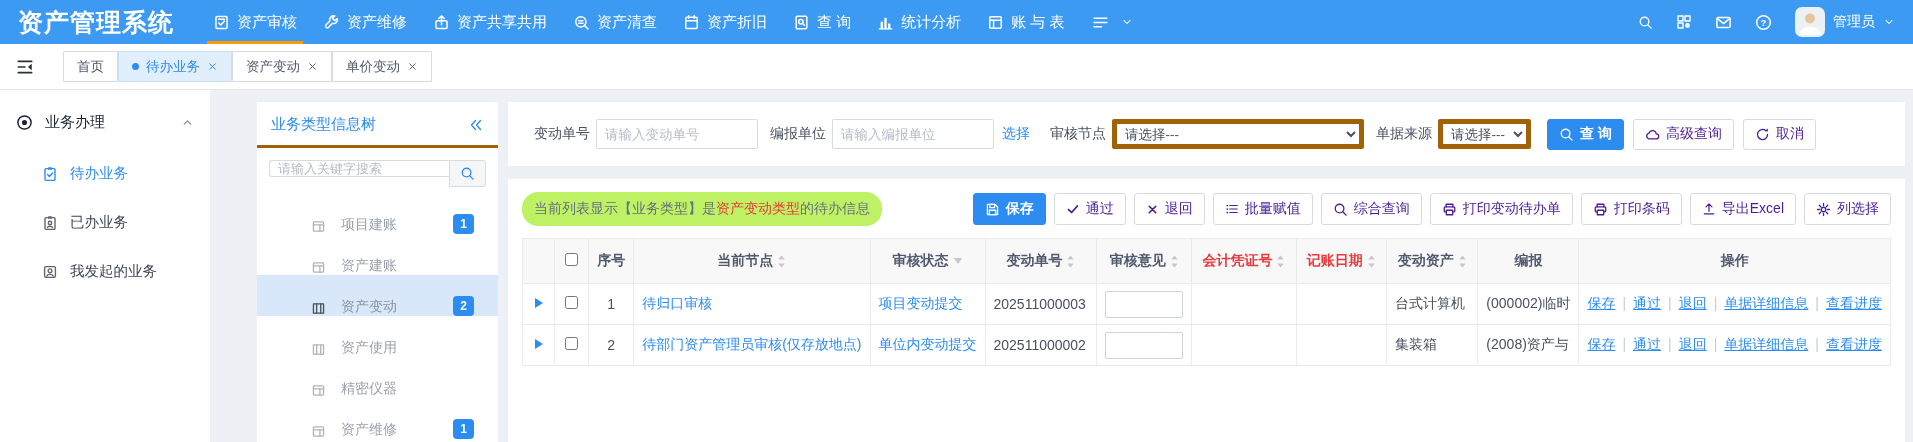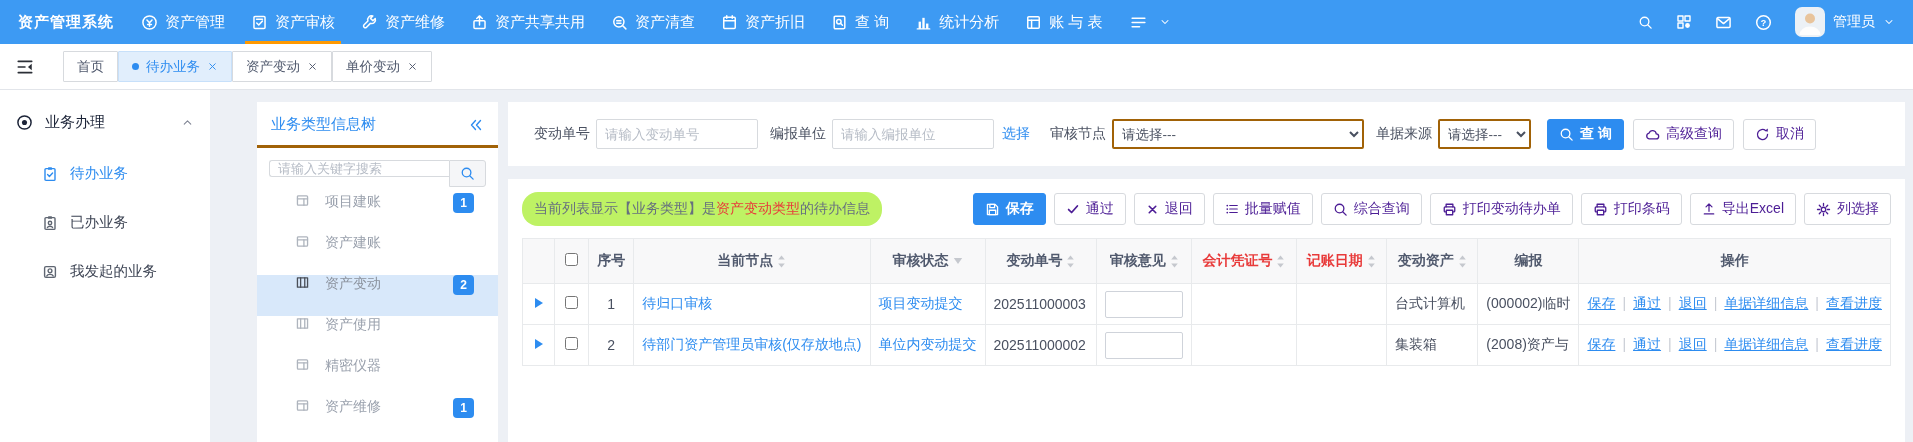"资产管理系统" .logo { font-size: 15px -> 25px; margin-right: 14px -> 26px }
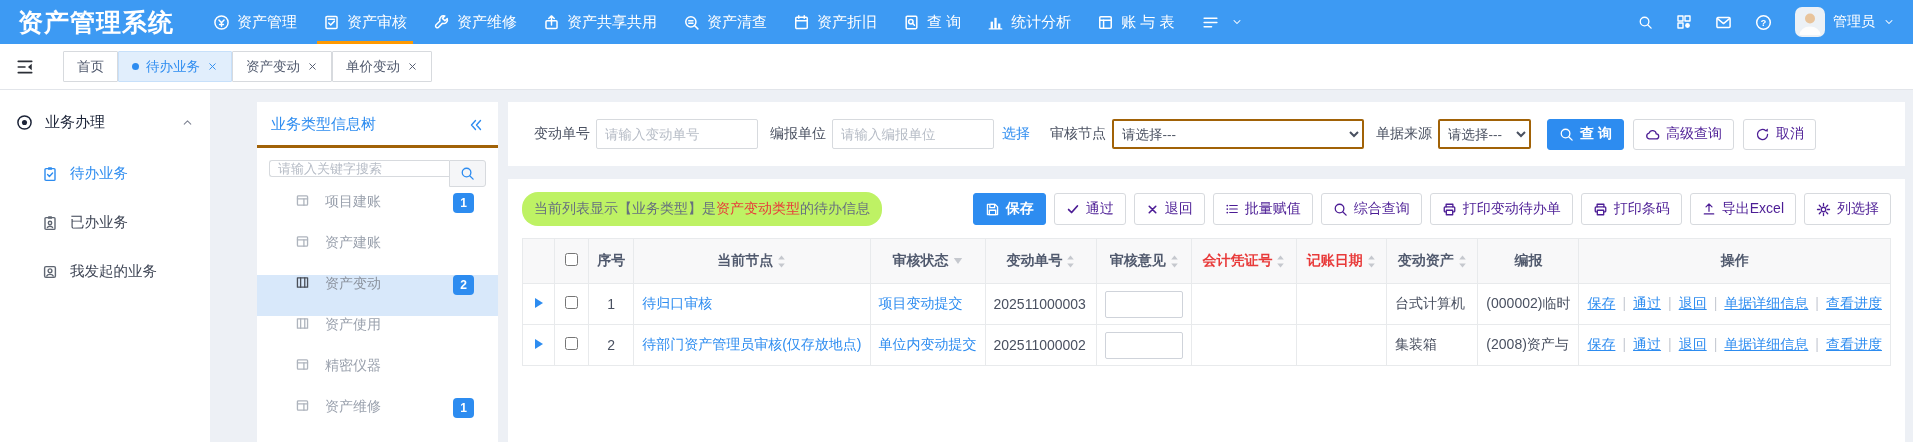"资产管理" div.nav-item { html: <div> <span> <svg> <circle></circle> <path></path> </svg> </span> <span>资产管理</span> </div> -> none }
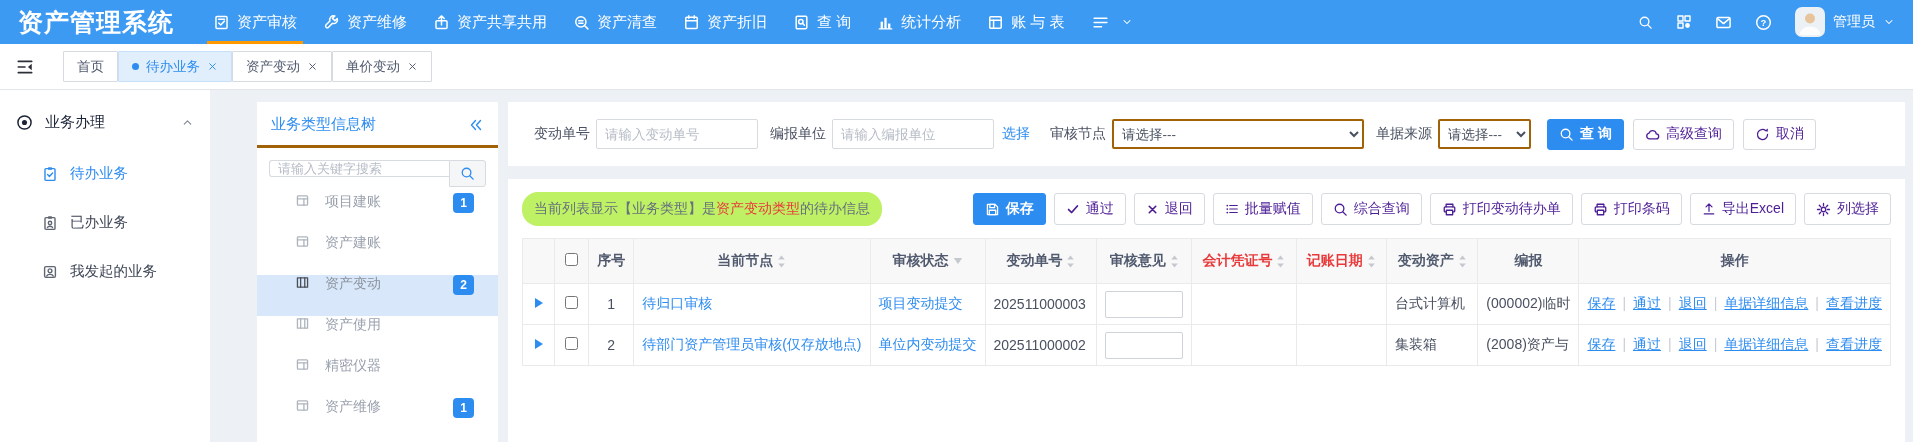"请选择---" .f-select { border: 2px solid #a16207 -> 5px solid #a16207 }
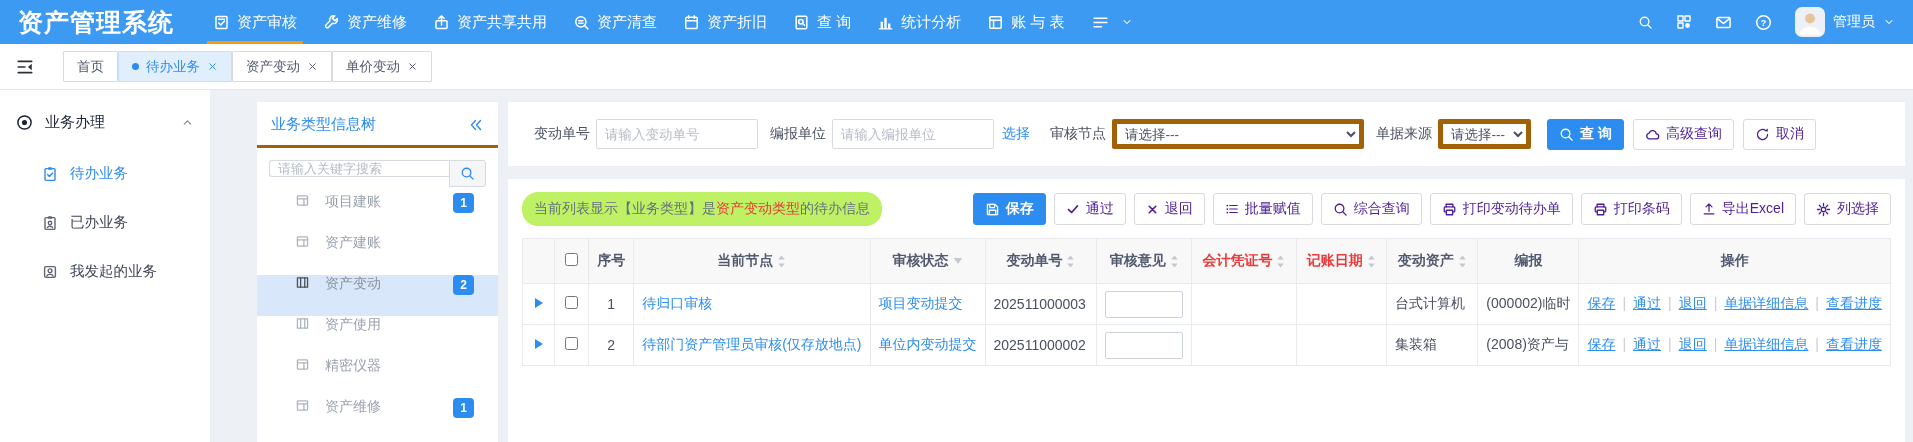"项目建账" .tree-item { align-items: flex-start -> flex-end; padding: 0 24px 0 38px -> 0 24px 0 54px }
